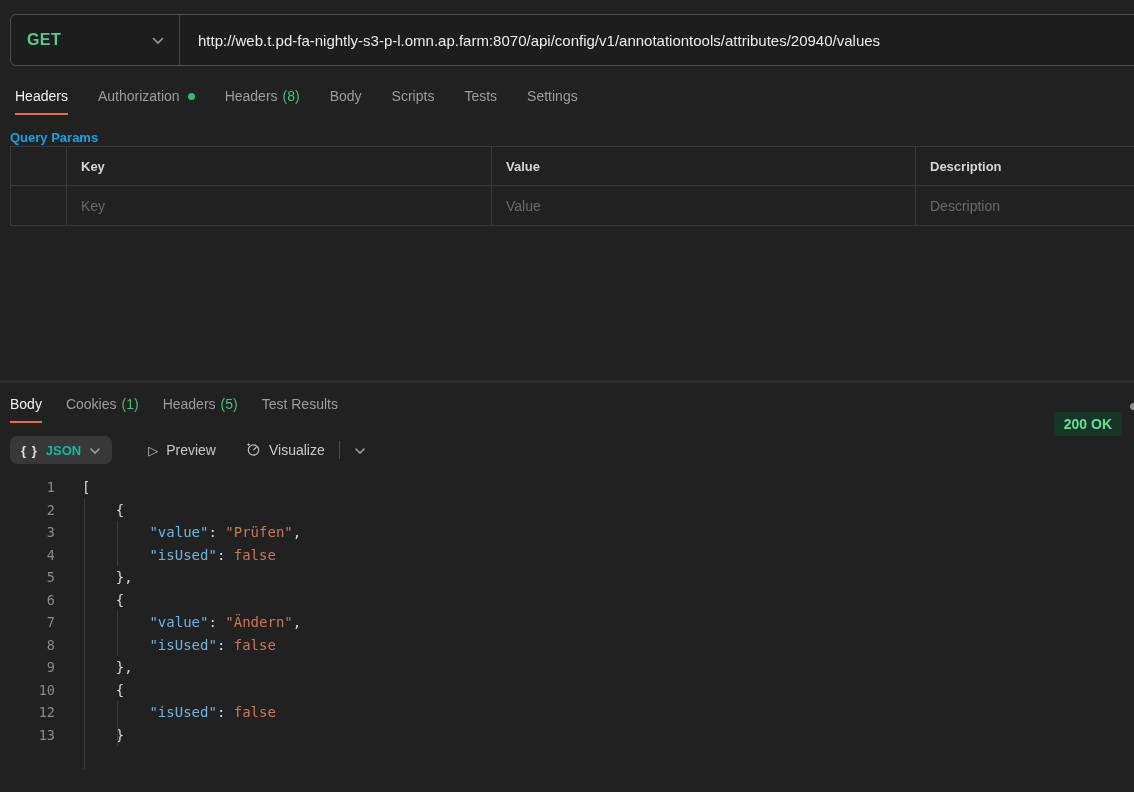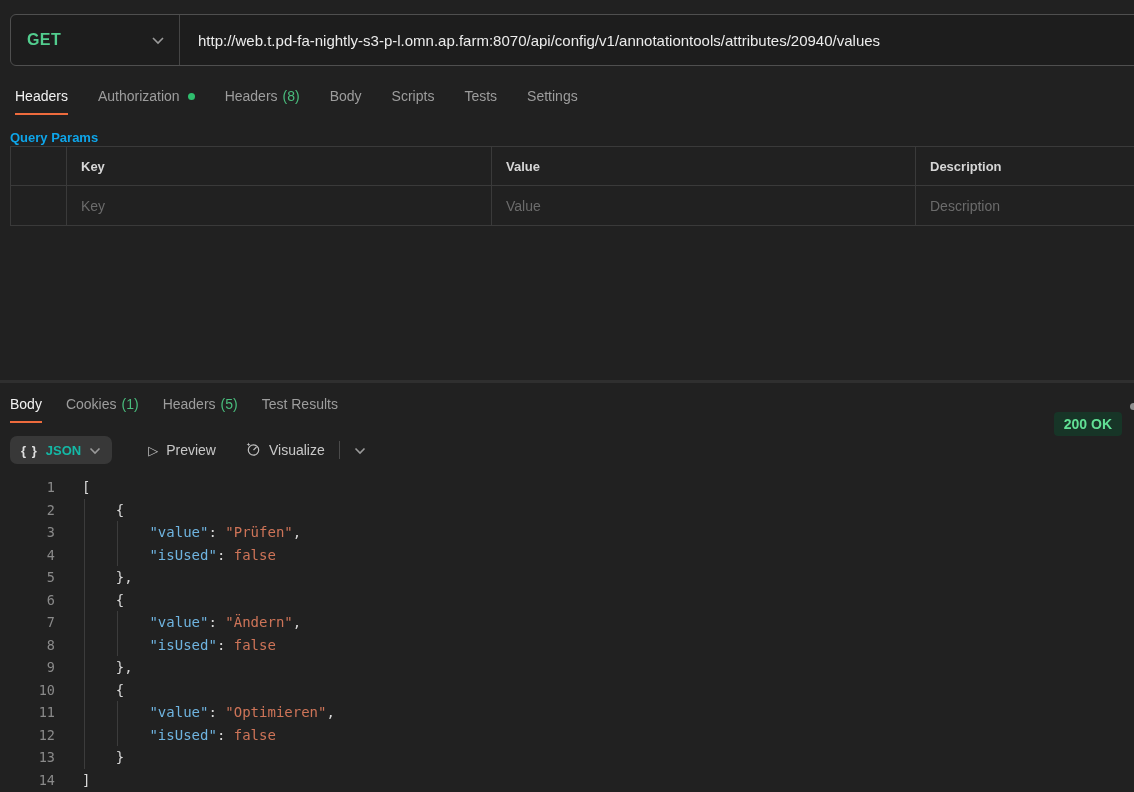"11" div.code-line { html: <div> <span>11</span> <span><span> </span><span>"value"</span><span>: </span><span>"Optimieren"</span><span>,</span></span> </div> -> none }
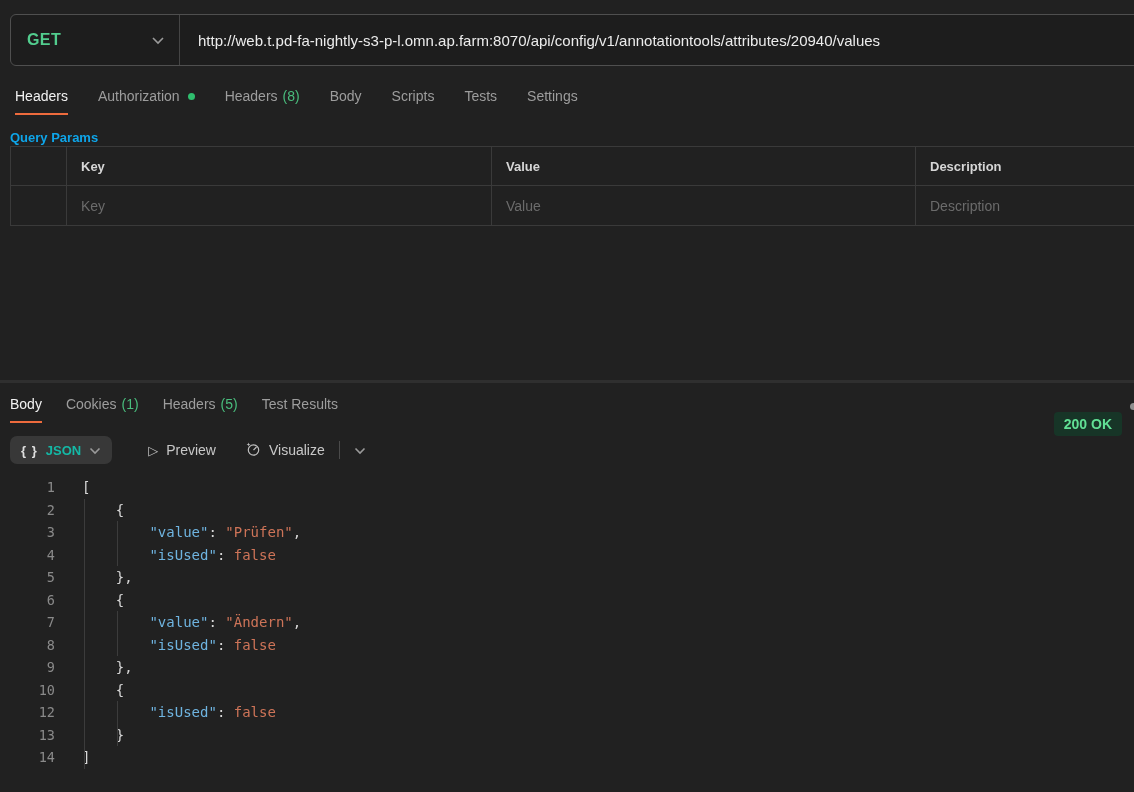"14" div.code-line { html: <div> <span>14</span> <span><span>]</span></span> </div> -> none }
